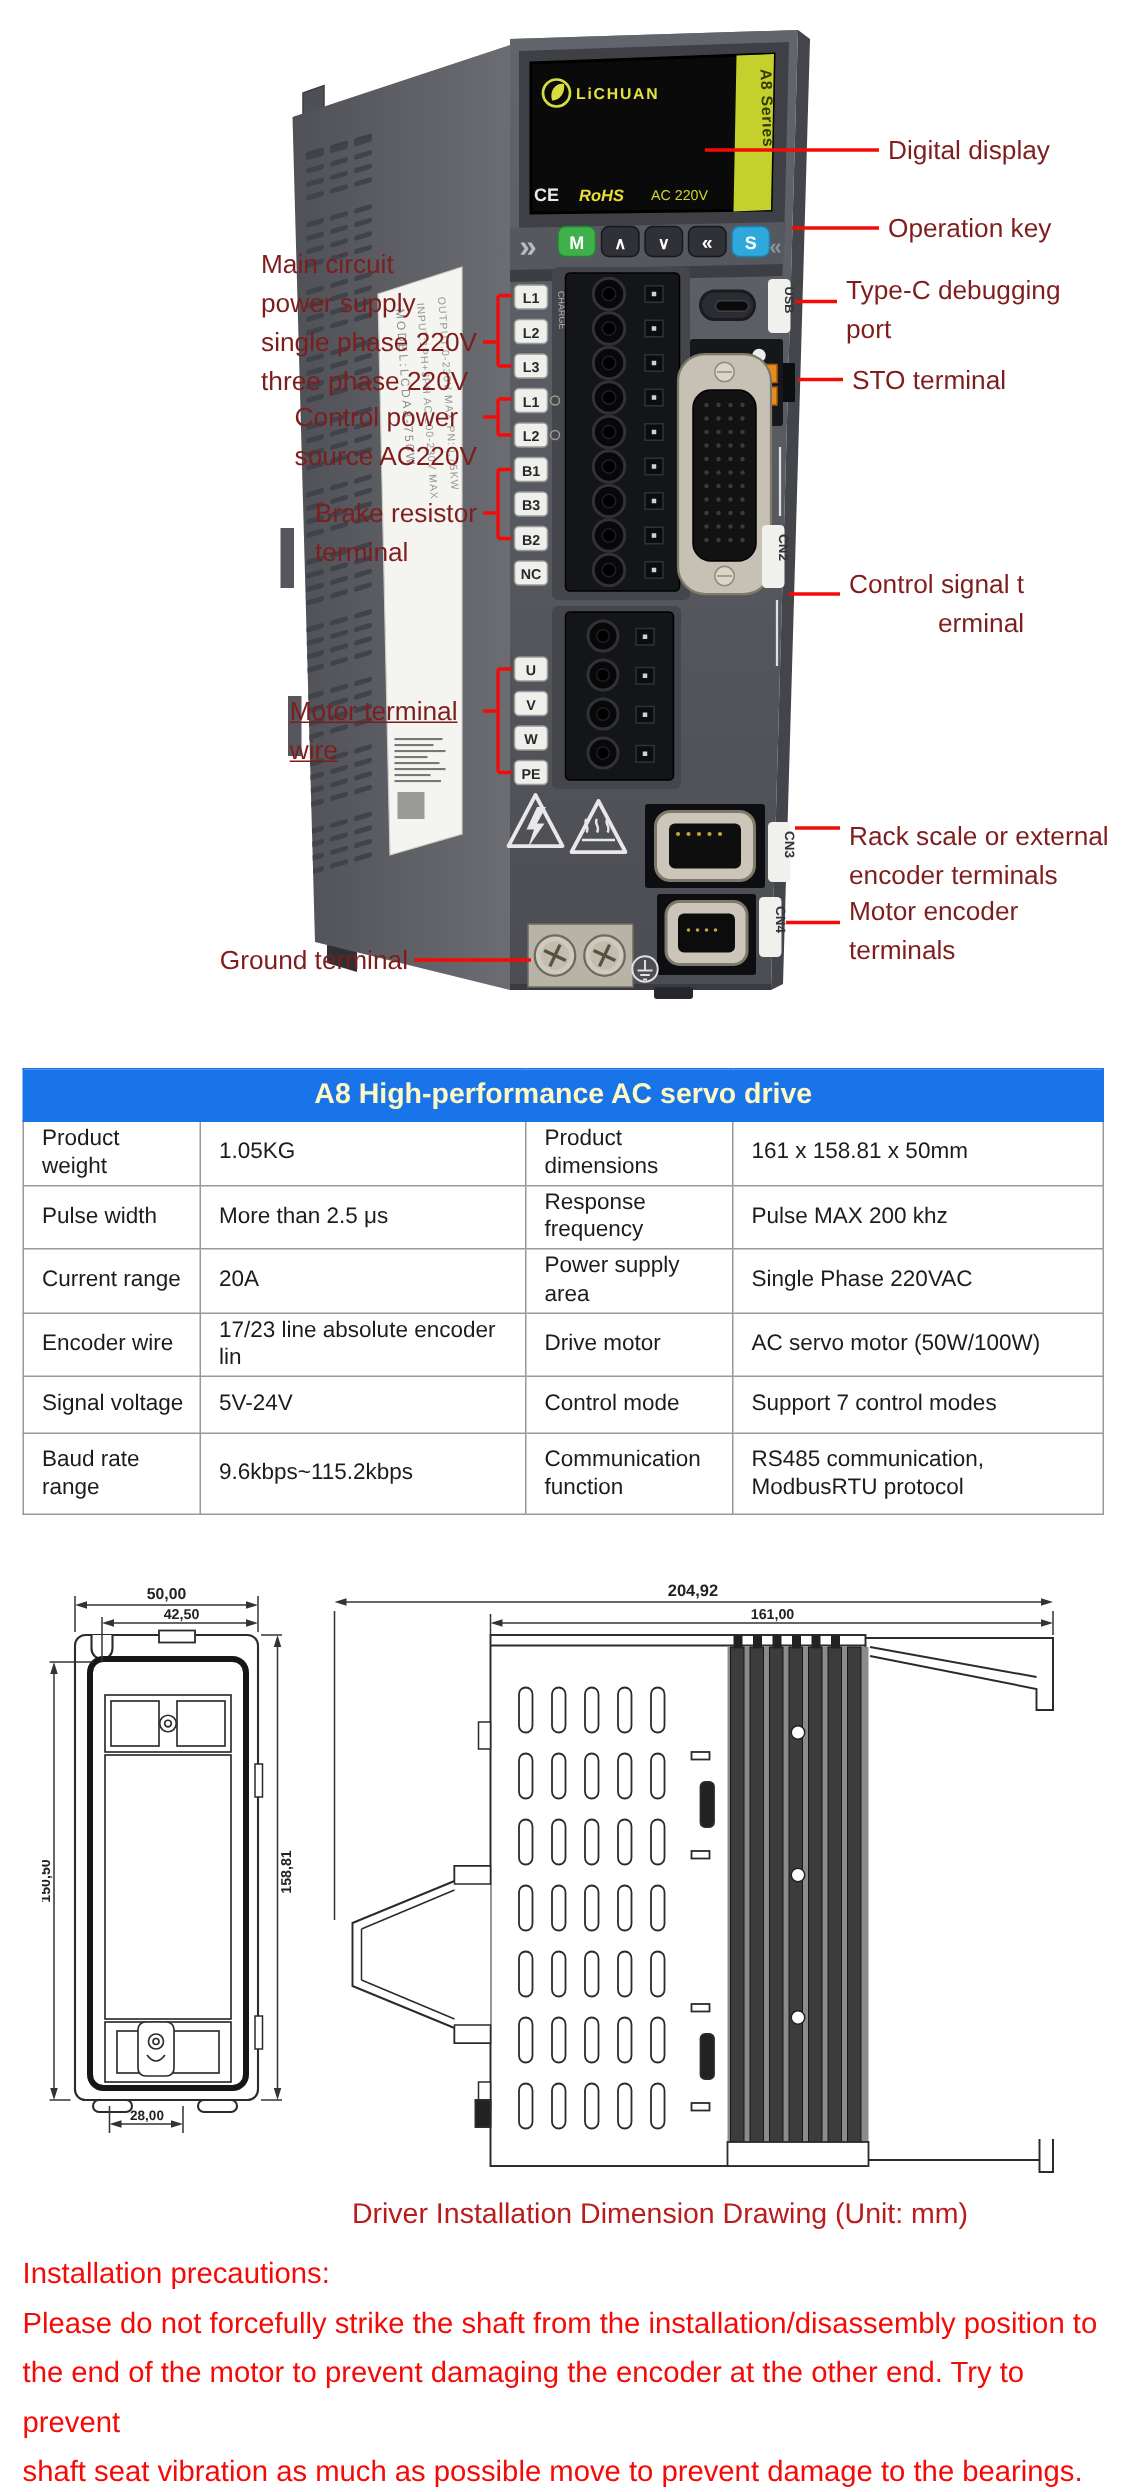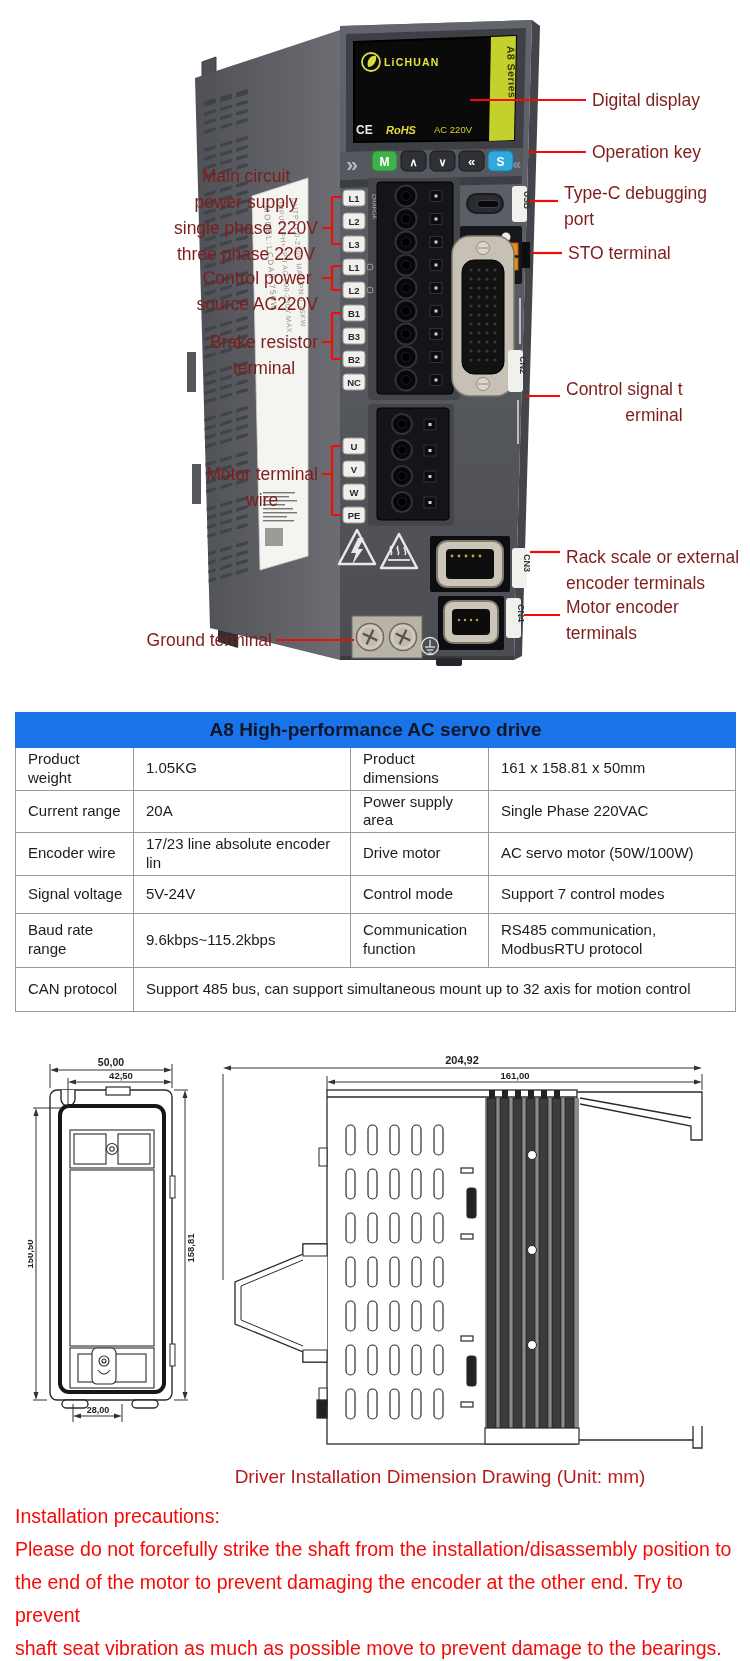"Main circuit" .lab.r { text-align: center -> left }
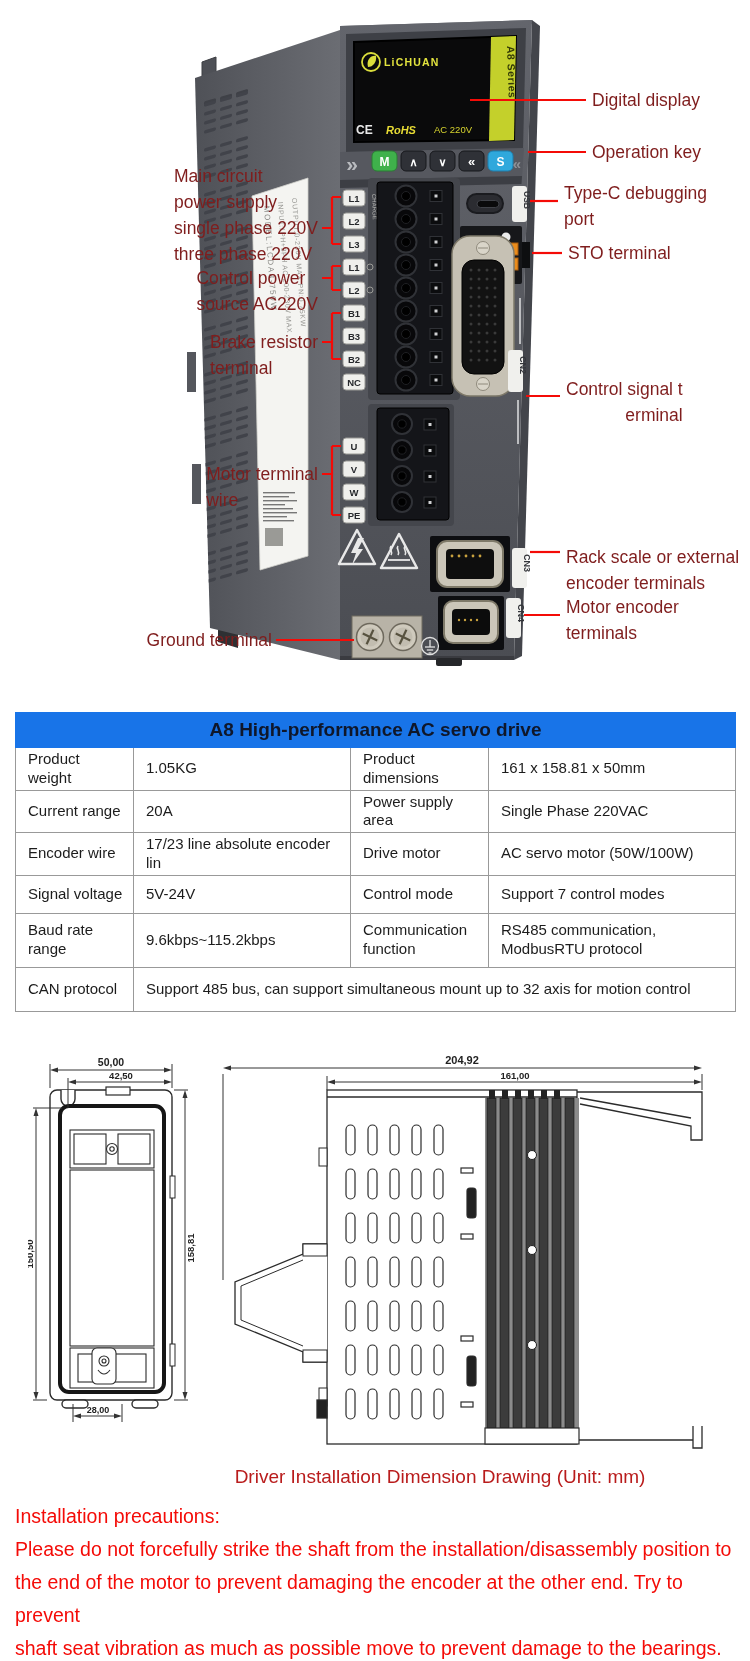"Motor terminal" div.lab { right: 432px -> 445px; text-decoration: none -> underline }
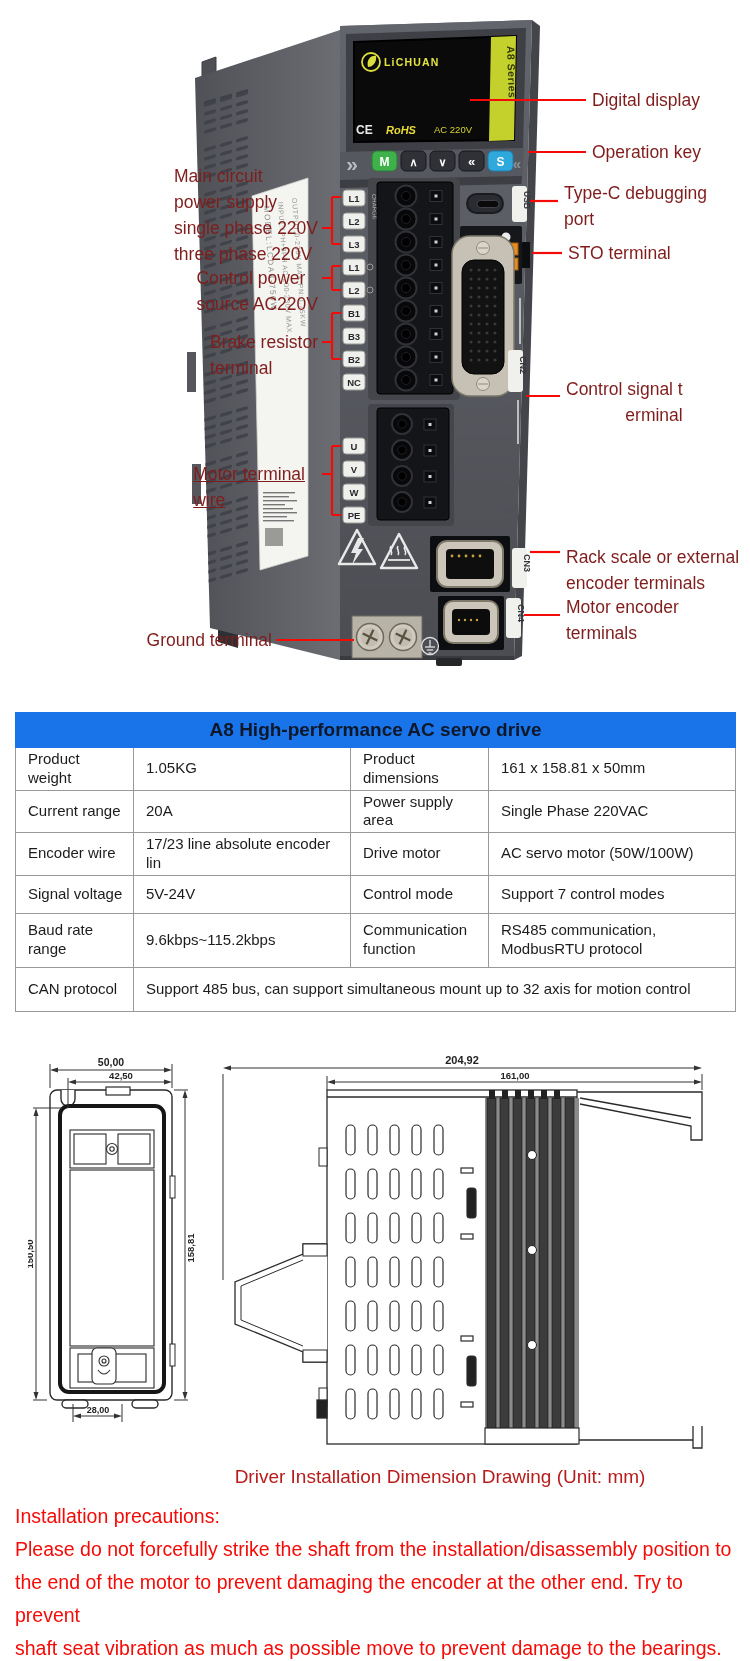"A8 High-performance AC servo drive" table.spec td.hd { color: #0f172a -> #fef9c3 }
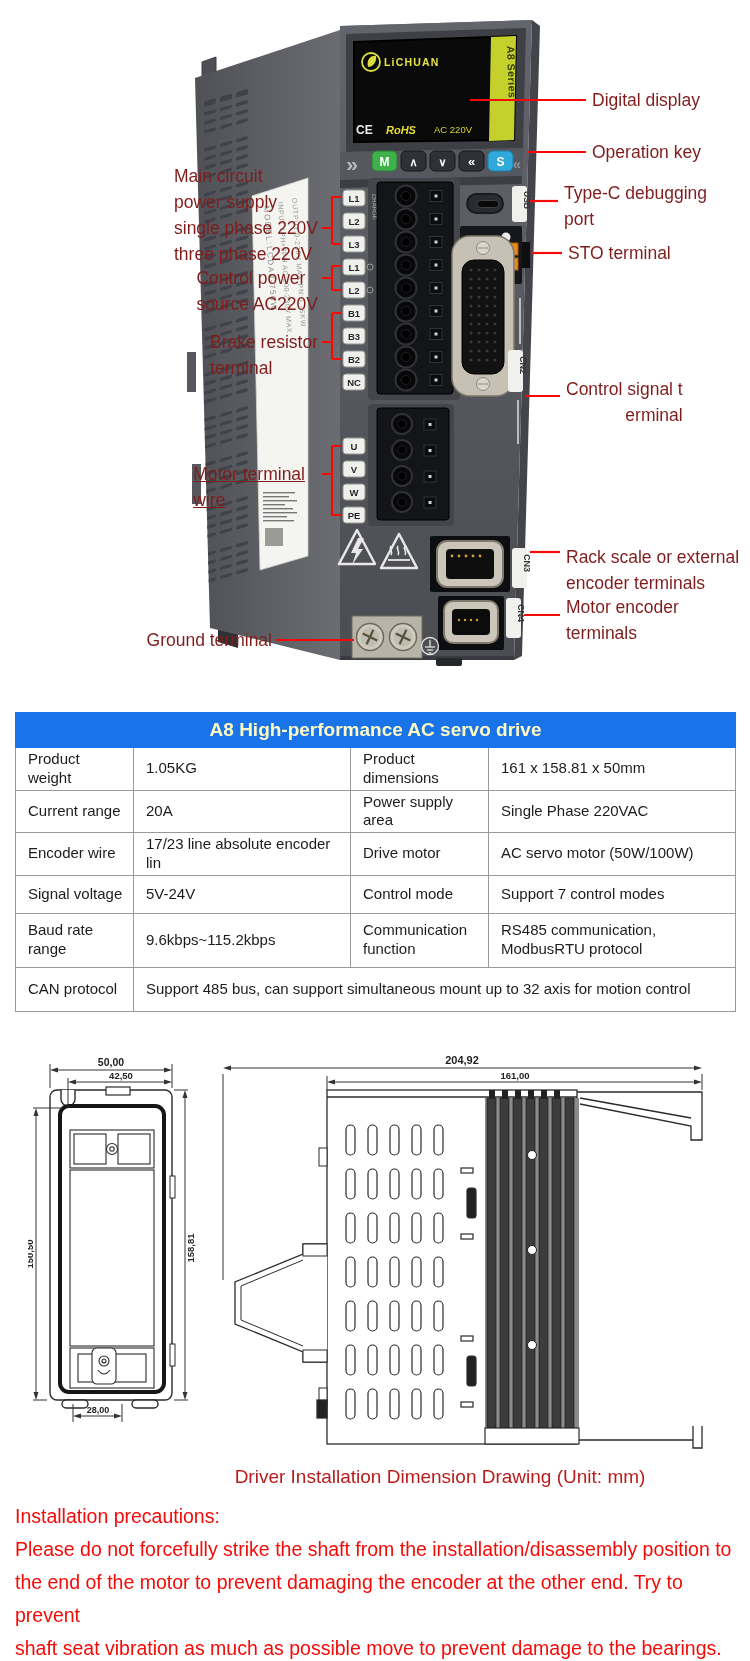"Pulse width" tr { html: none -> <tr> <td>Pulse width</td> <td>More than 2.5 μs</td> <td>Response frequency</td> <td>Pulse MAX 200 khz</td> </tr> }
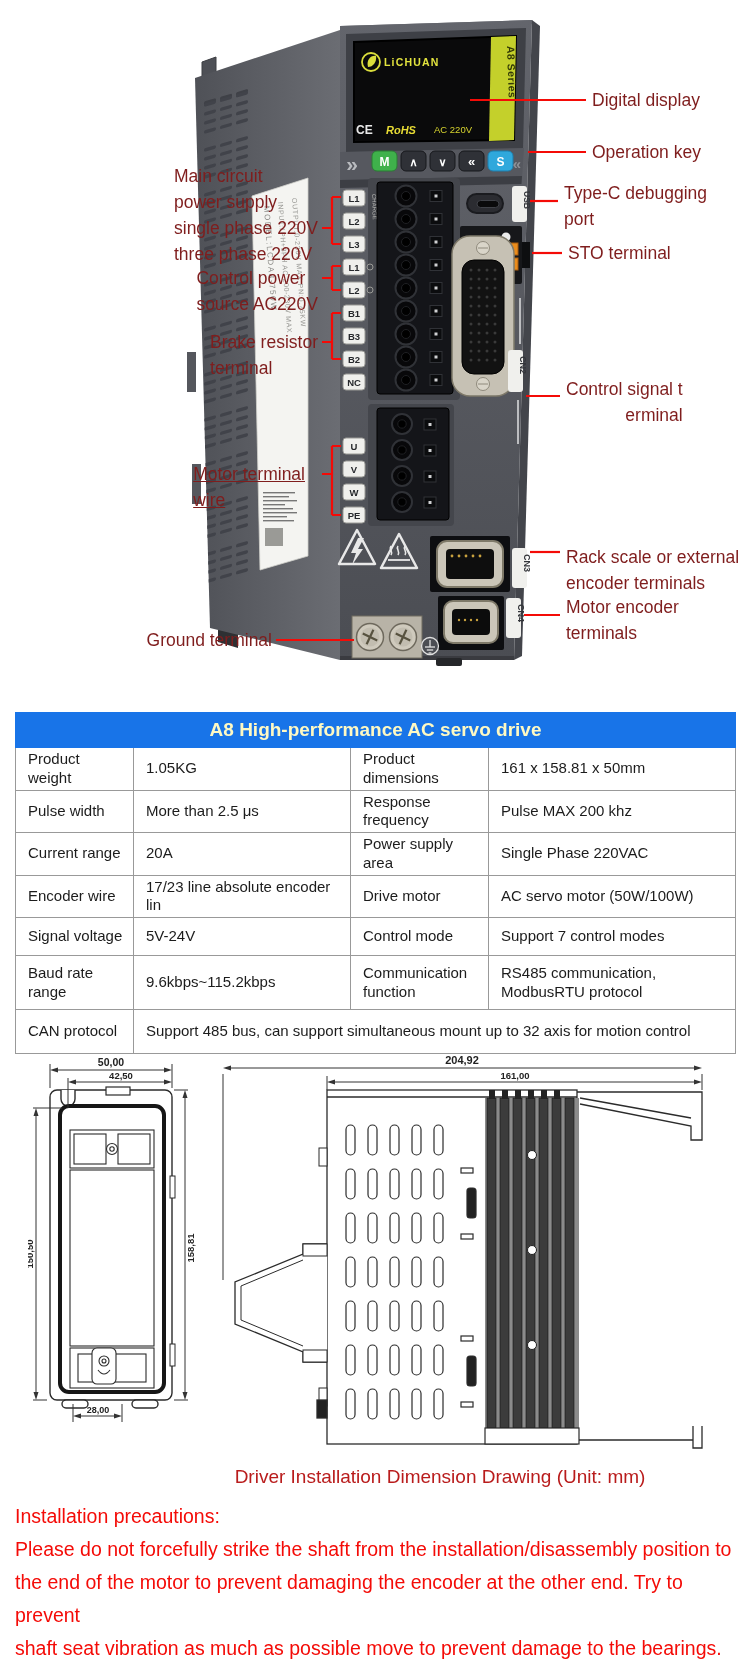"CAN protocol" tr { html: <tr> <td>CAN protocol</td> <td>Support 485 bus, can support simultaneous mount up to 32 axis for motion control</td> </tr> -> none }
